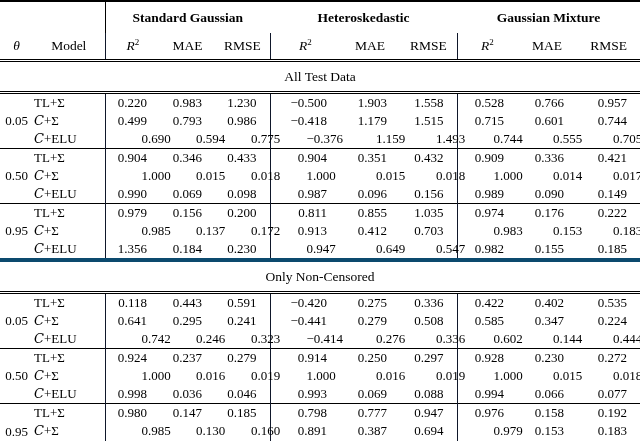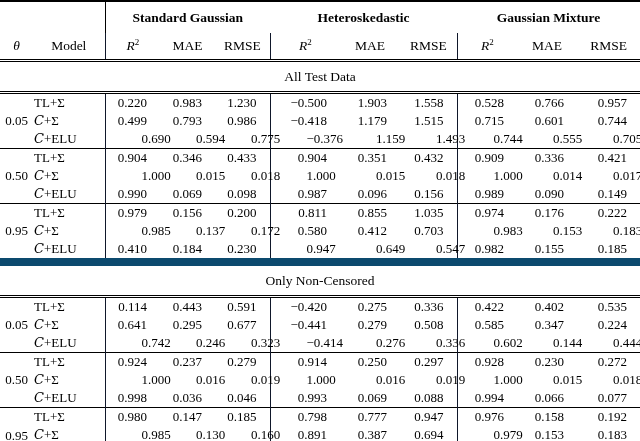"0.580" td.num { text: 0.580 -> 0.913 }
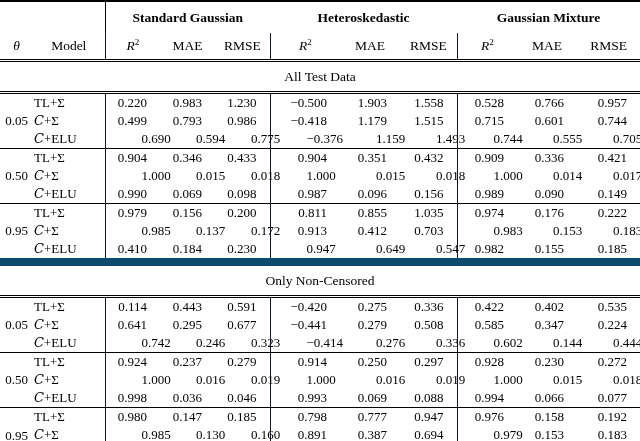"0.410" td.num { text: 0.410 -> 1.356 }
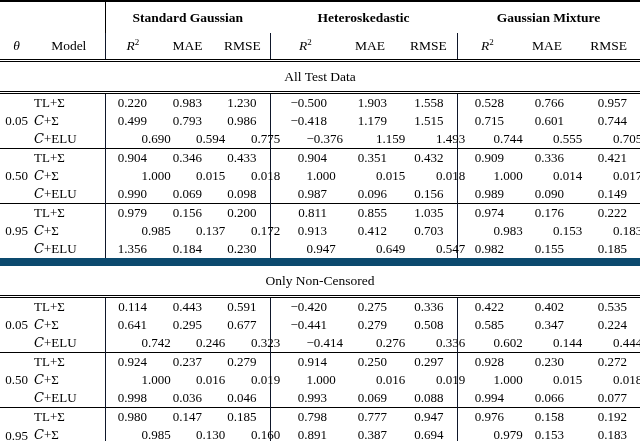"Only Non-Censored" tr.section2 > td { border-top: 8px solid #0c4a6e -> 4px solid #0c4a6e }
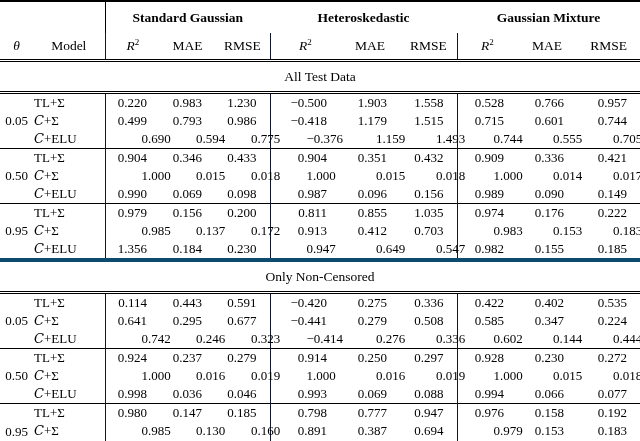"0.114" td.num { text: 0.114 -> 0.118 }
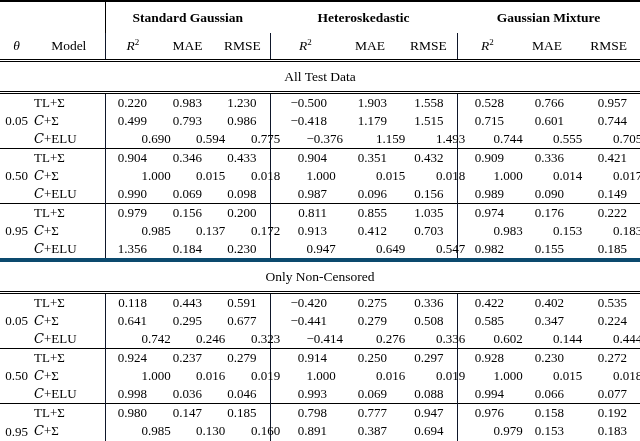"0.677" td.num { text: 0.677 -> 0.241 }
